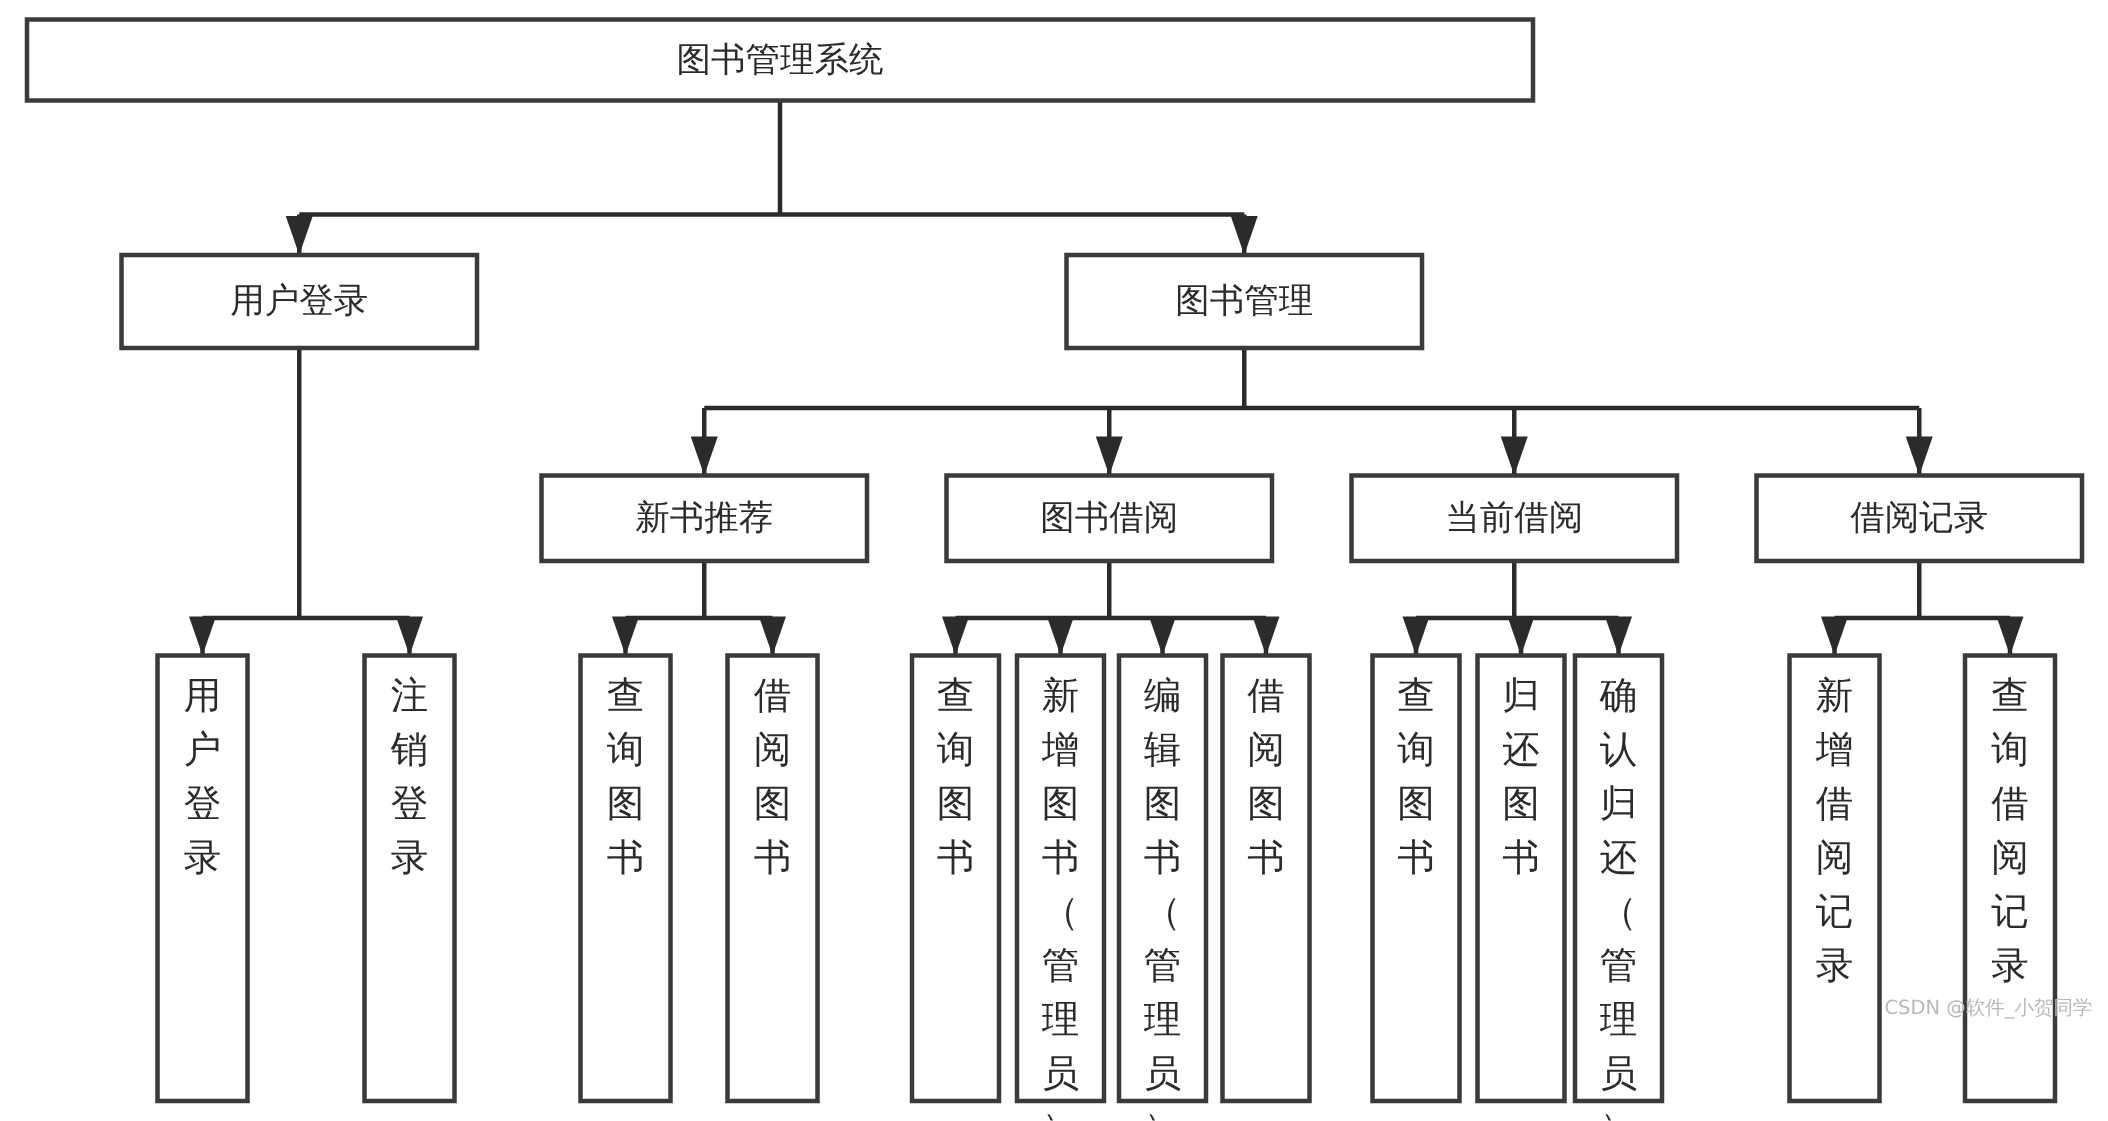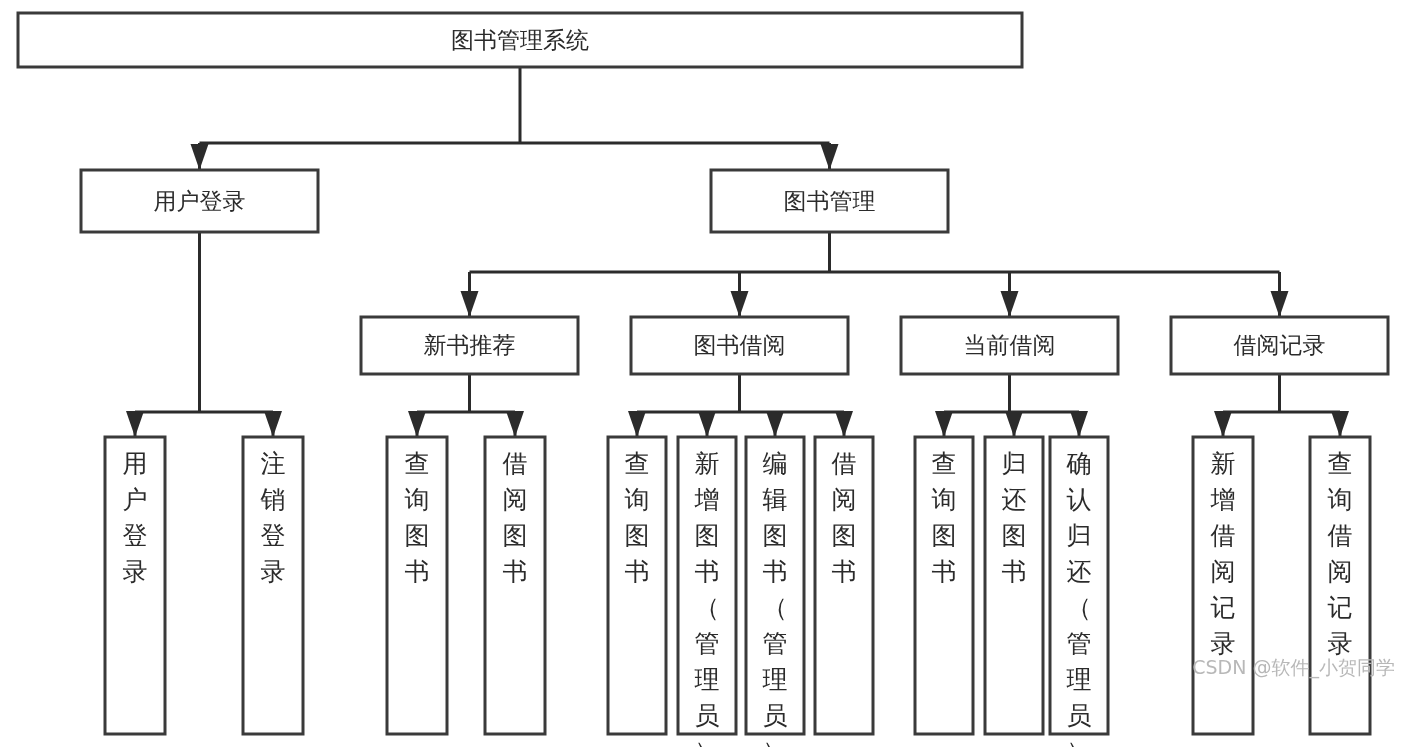"CSDN @软件_小贺同学" .watermark { font-size: 19px -> 13px }
